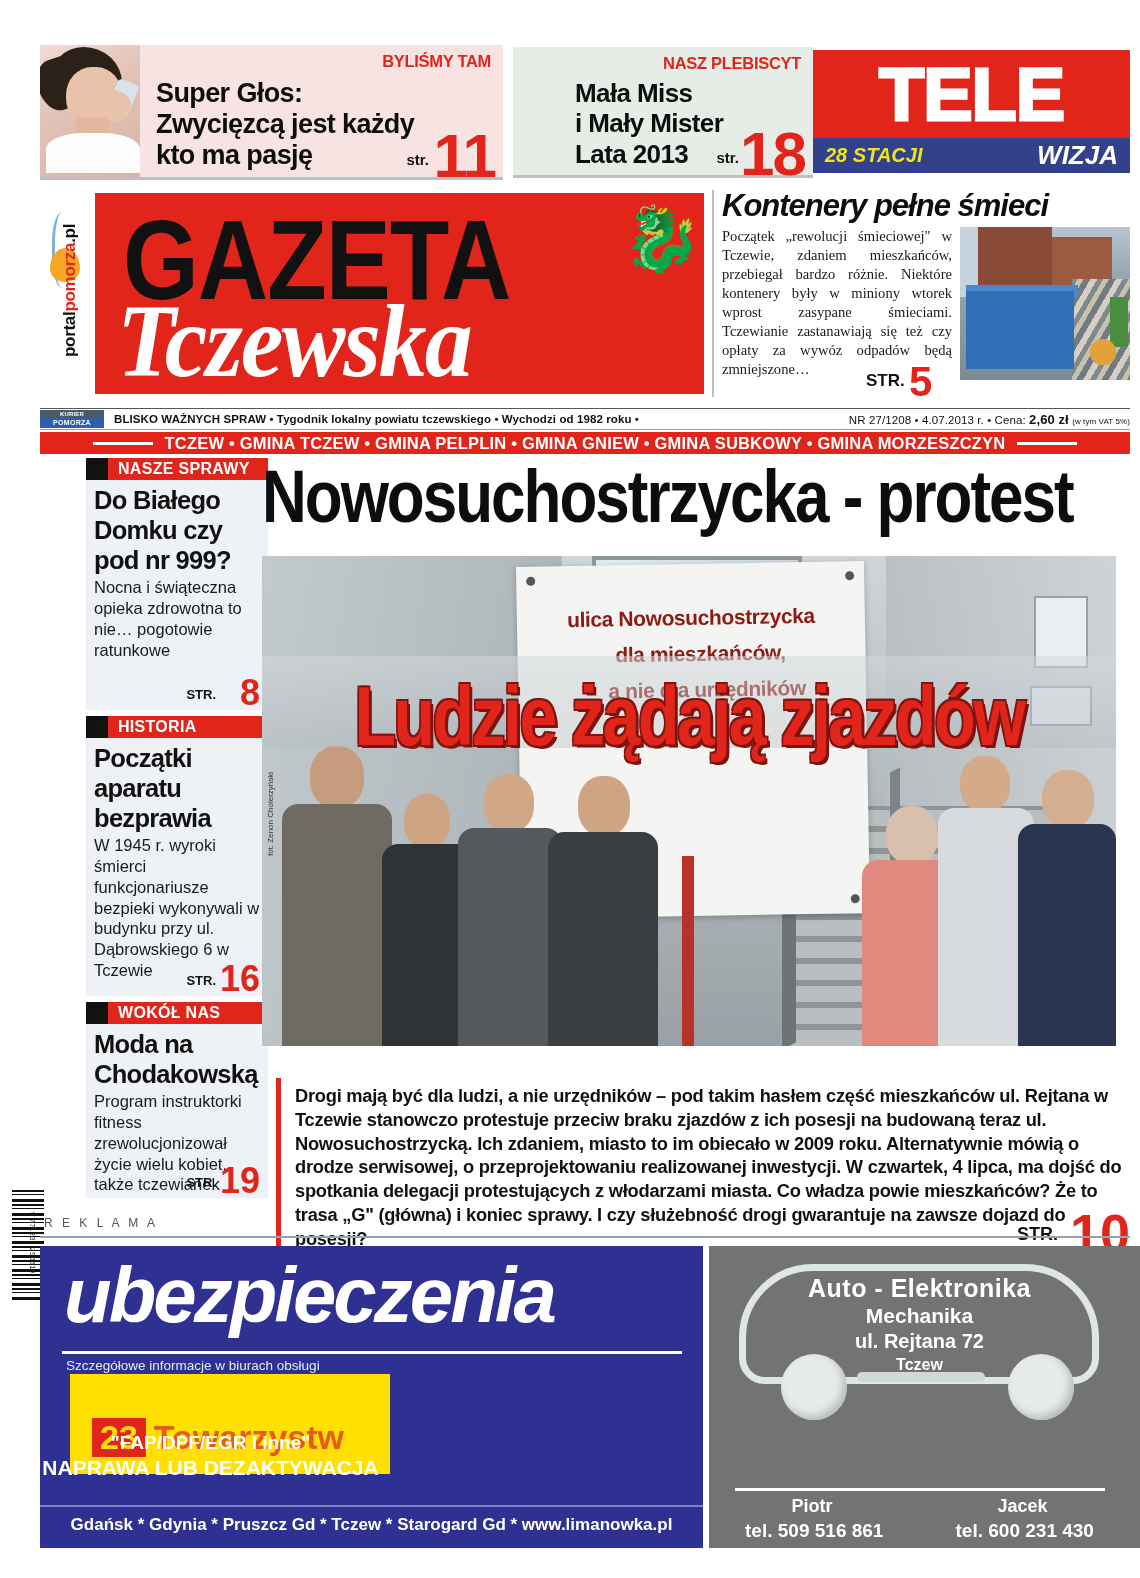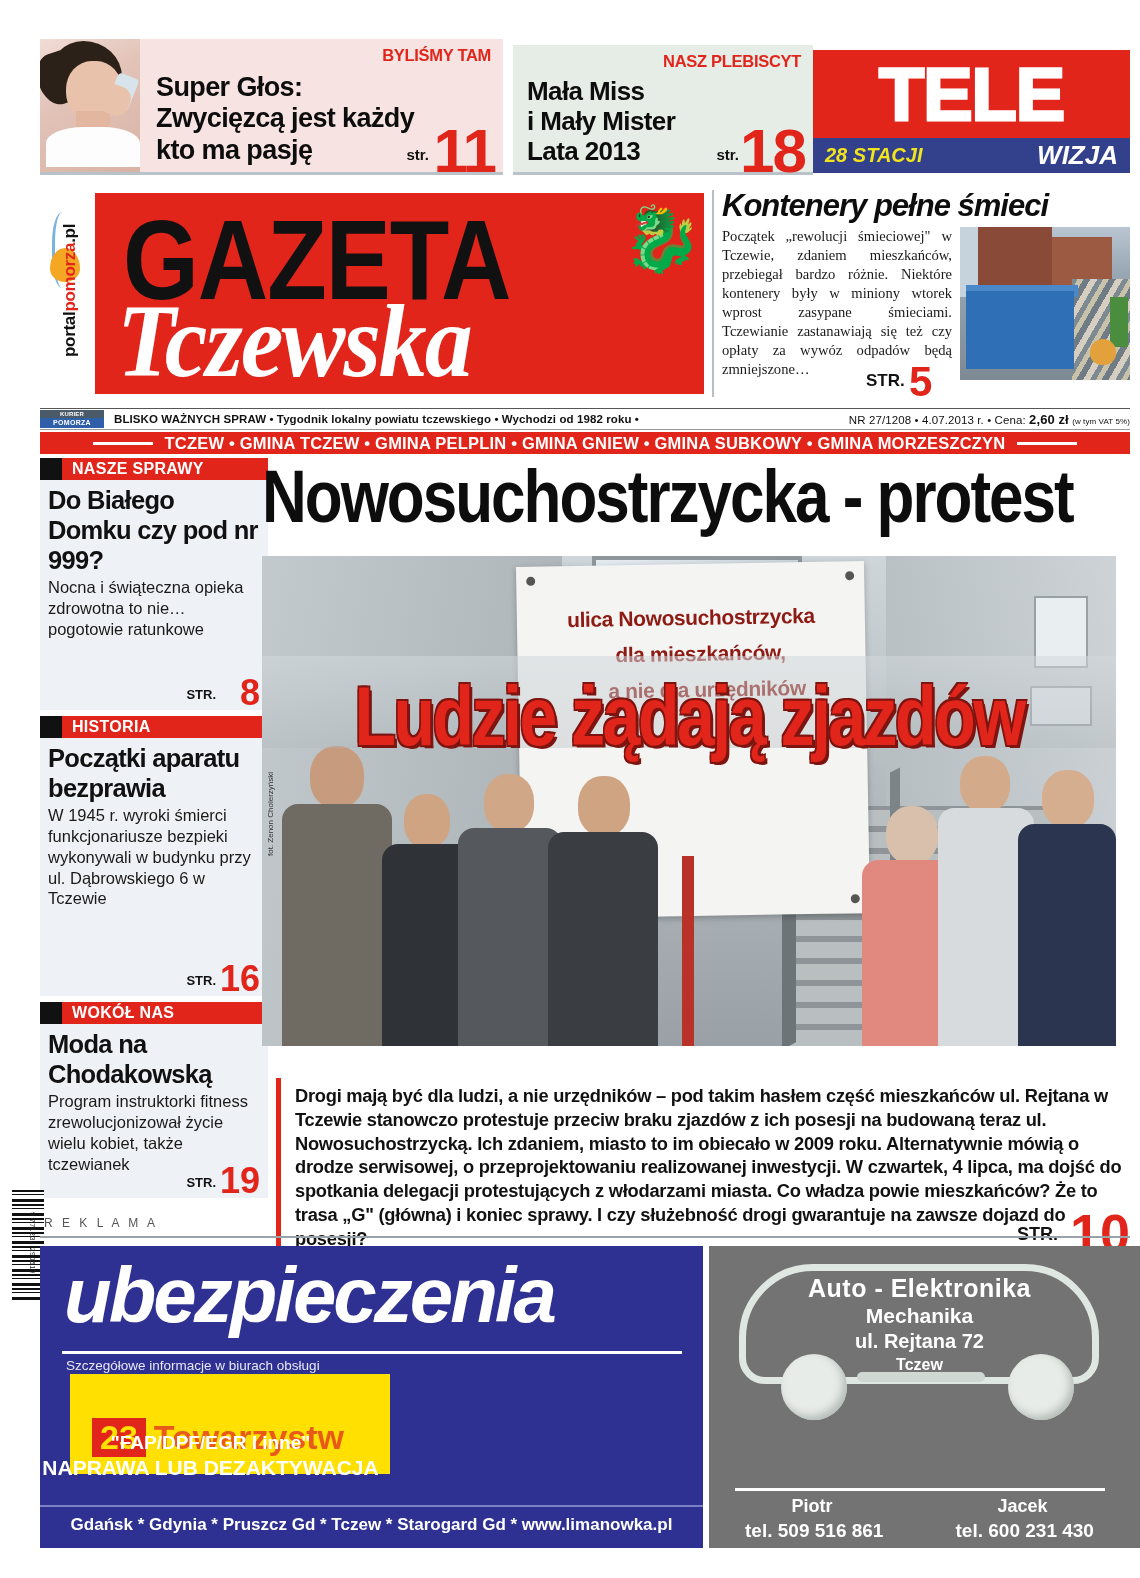"BYLIŚMY TAM" .teaser-strip { align-items: flex-end -> center }
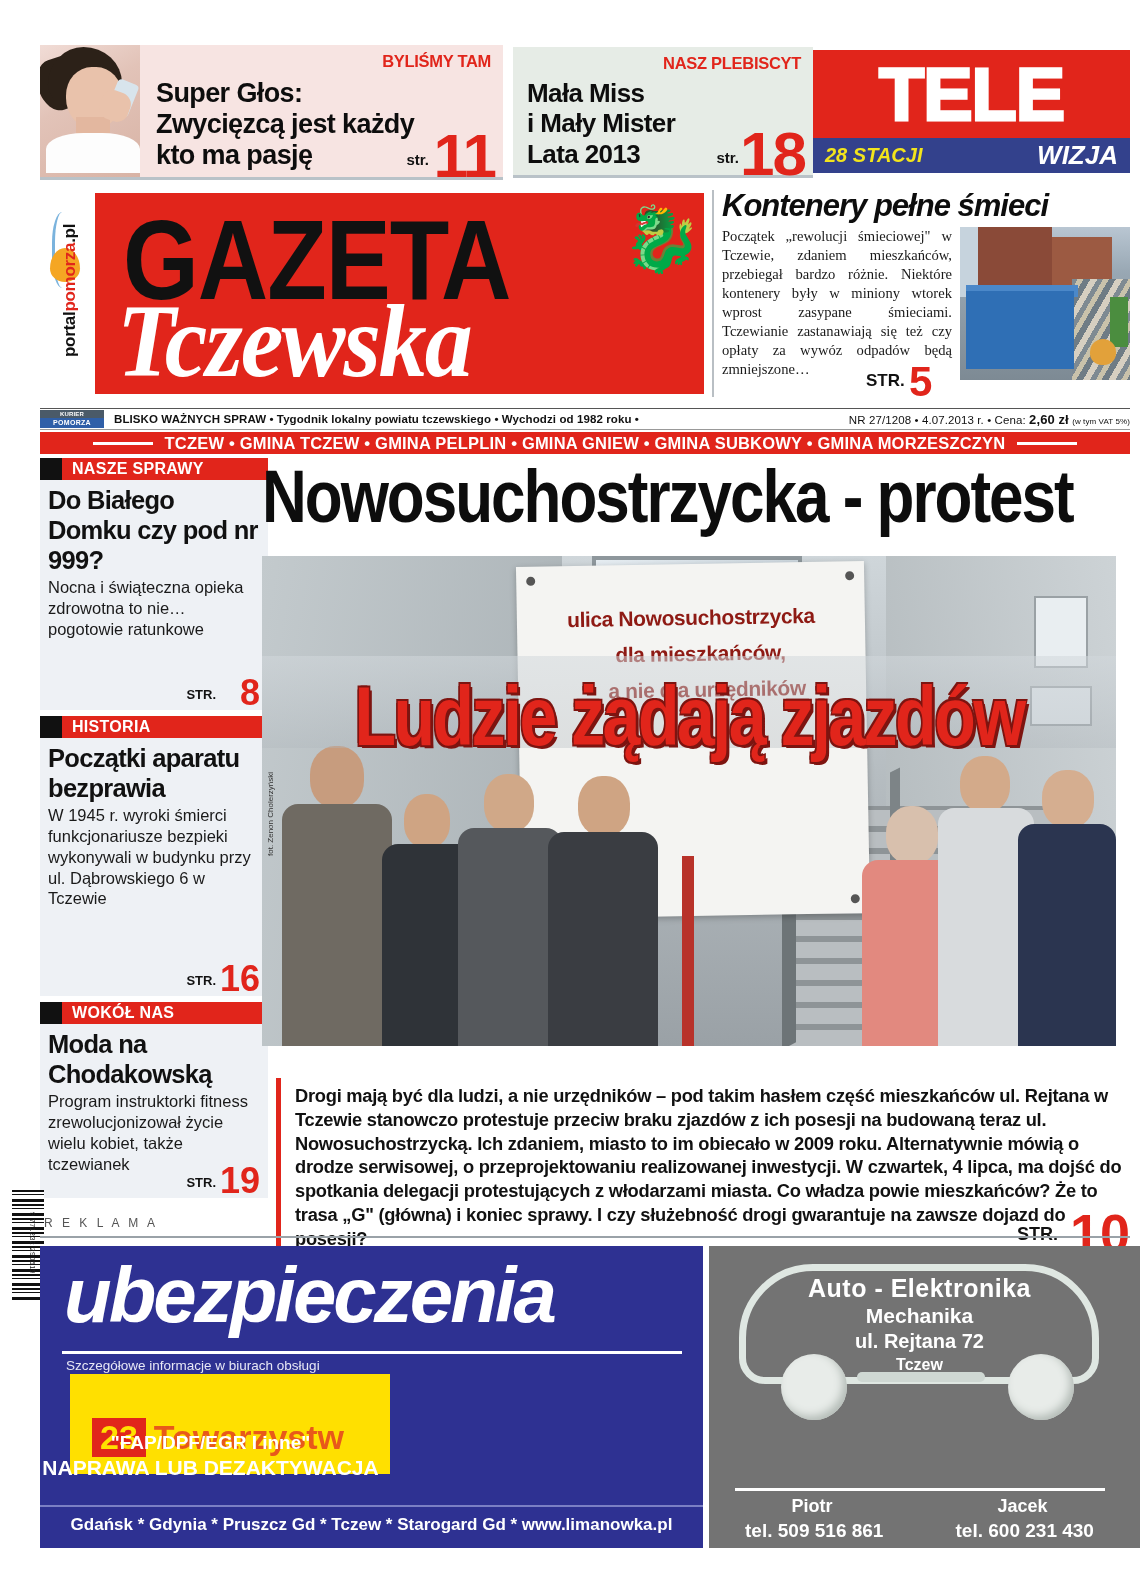"NASZ PLEBISCYT" .teaser-2 { padding-left: none -> 48px }
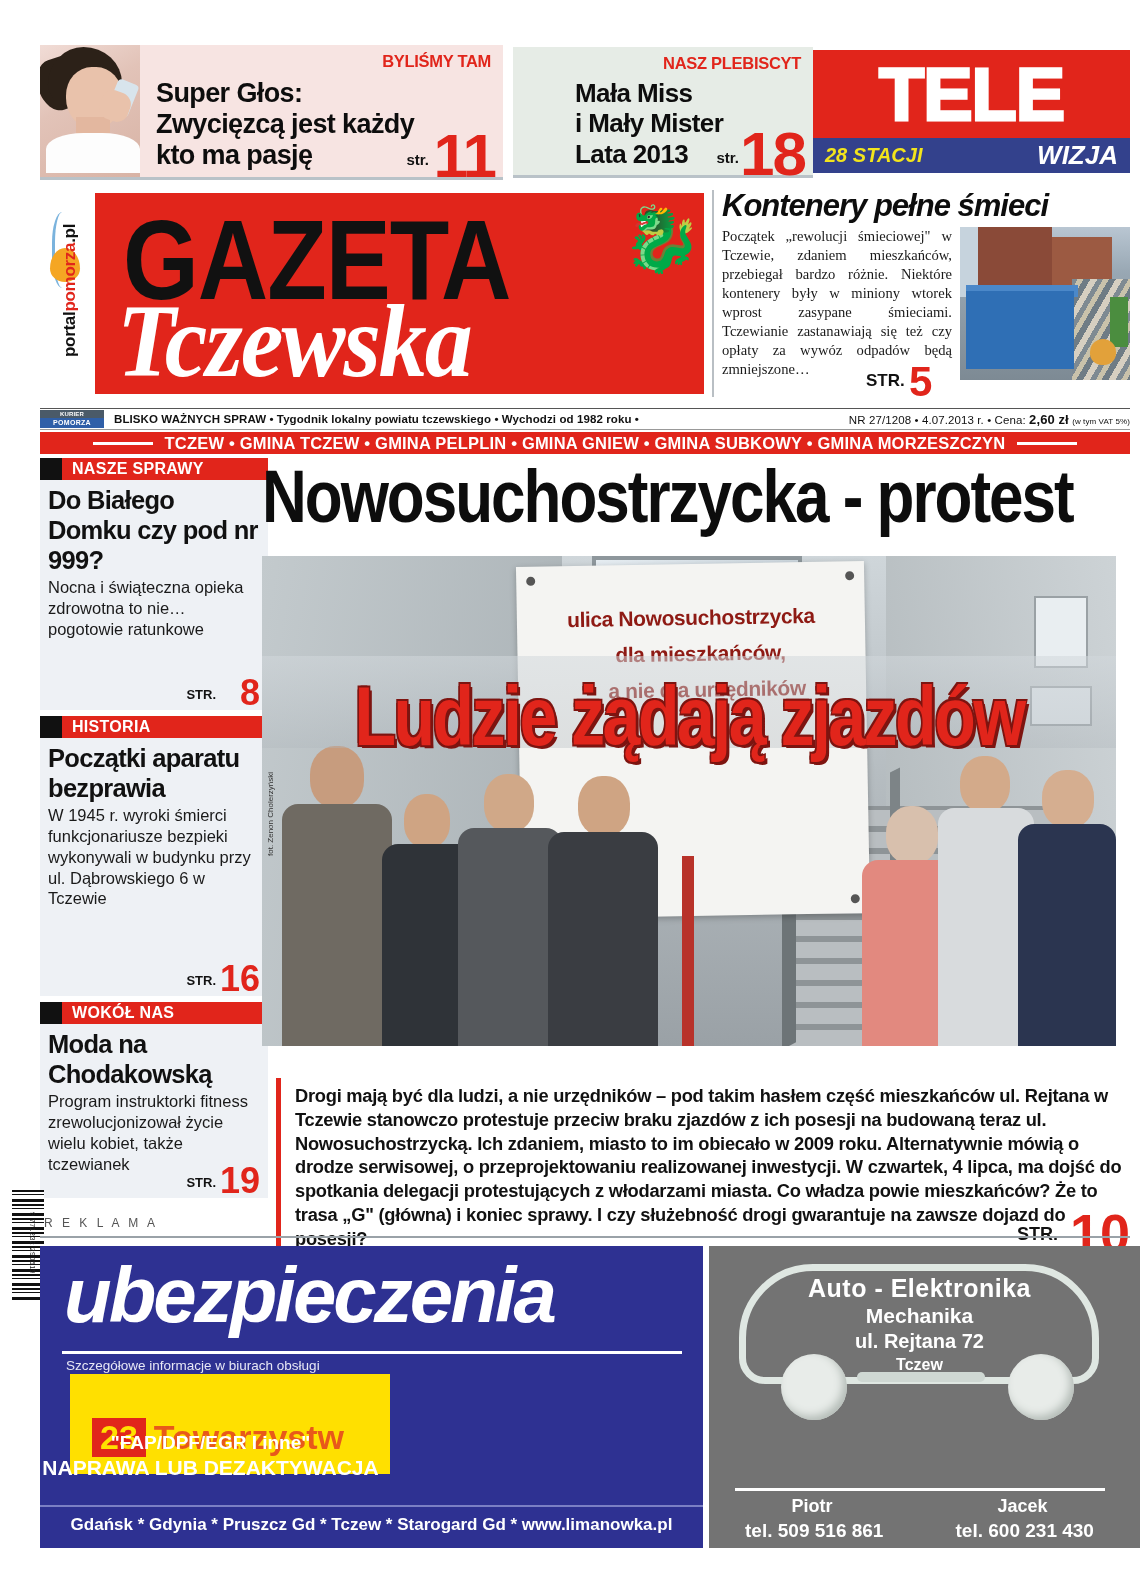"NASZE SPRAWY" .sb-item { margin-left: none -> 46px }
